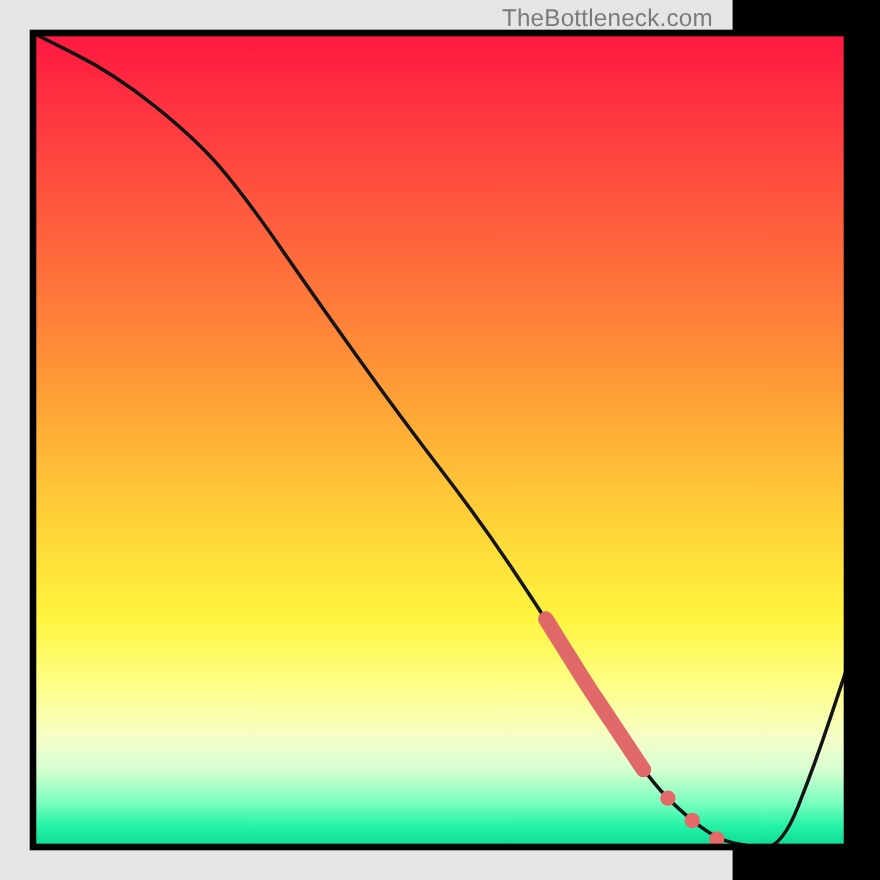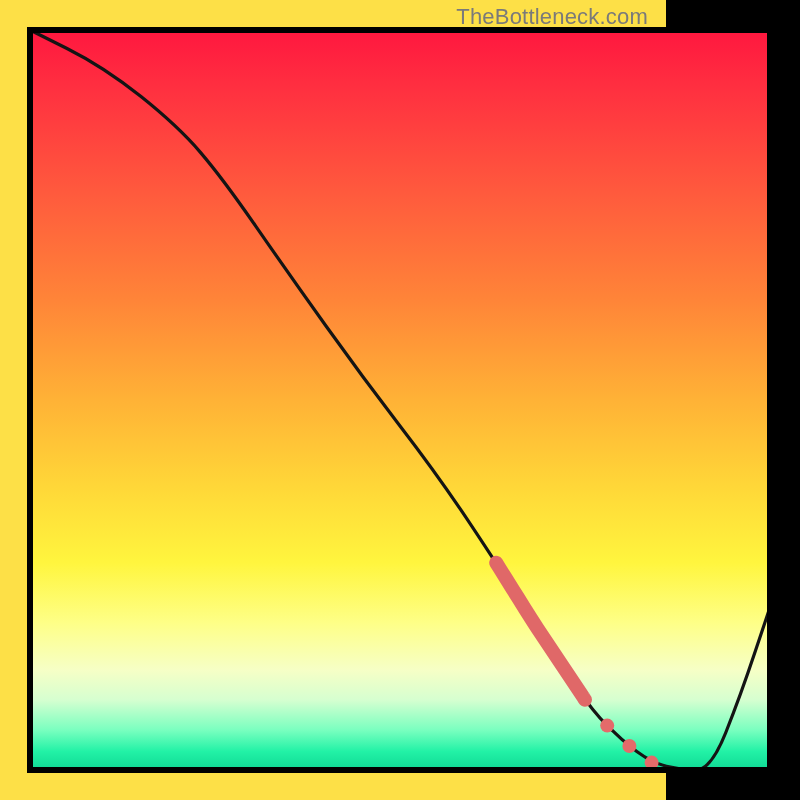"TheBottleneck.com" .frame { background: #fde047 -> #e5e5e5 }
